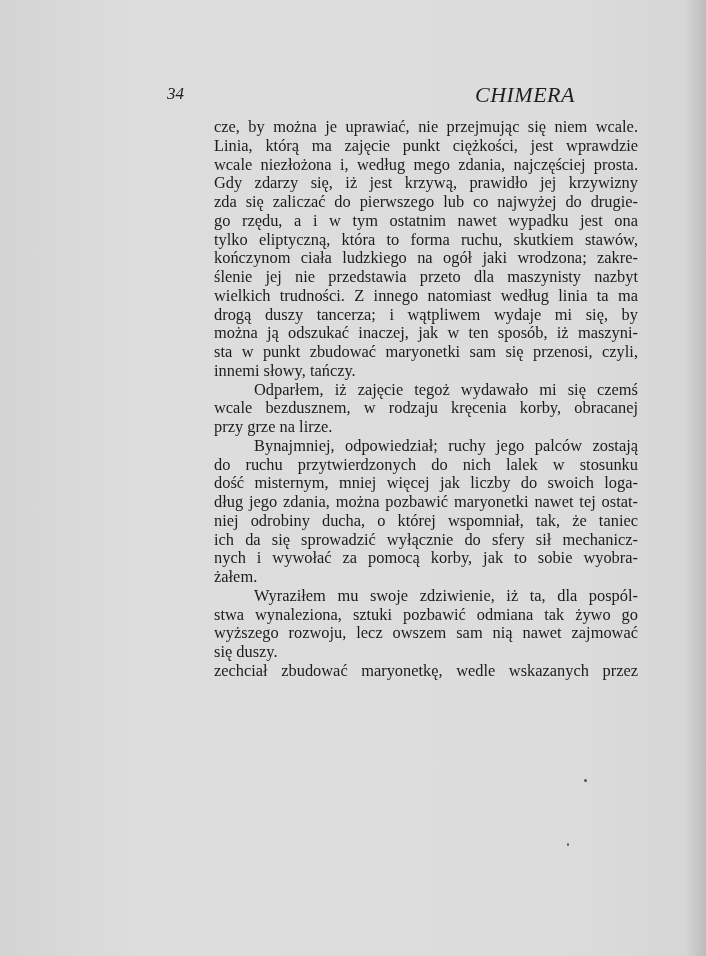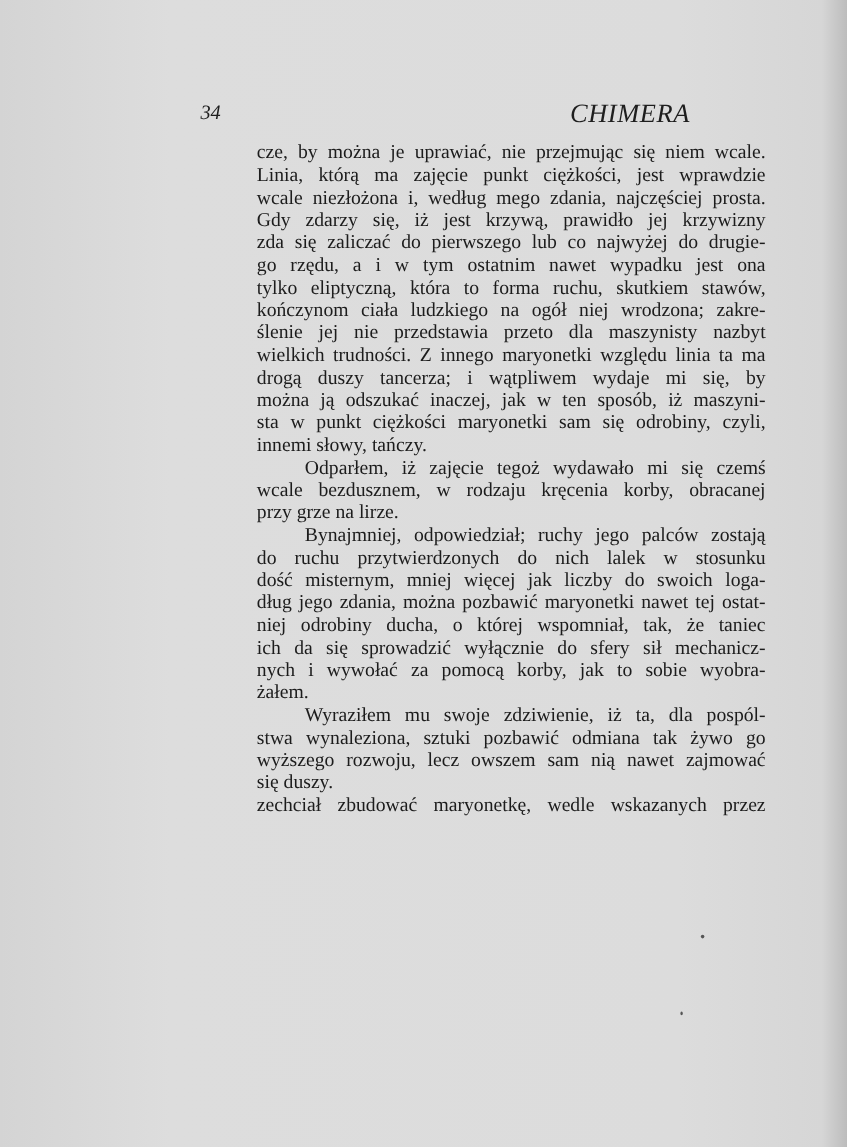"kończynom ciała ludzkiego na ogół" span.line { text: niej -> jaki }
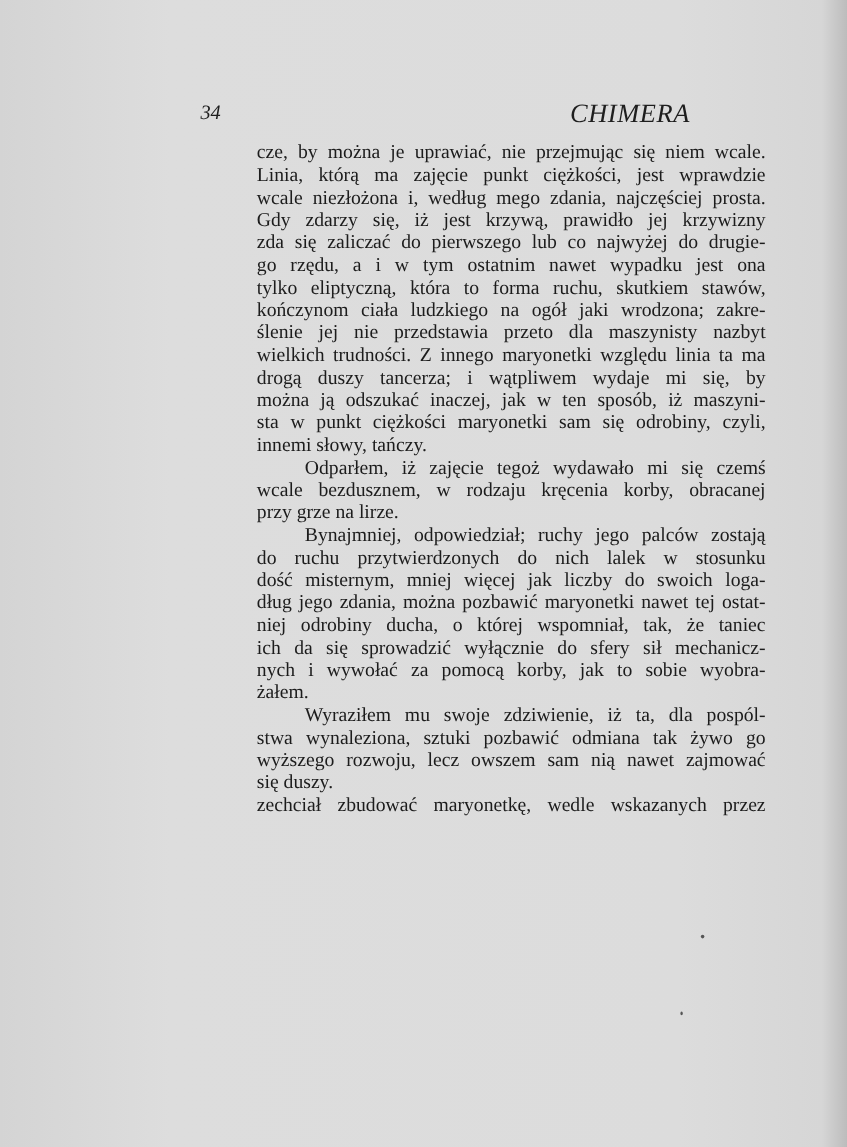"wielkich trudności. Z innego maryonetki" span.line { text: maryonetki względu -> natomiast według }
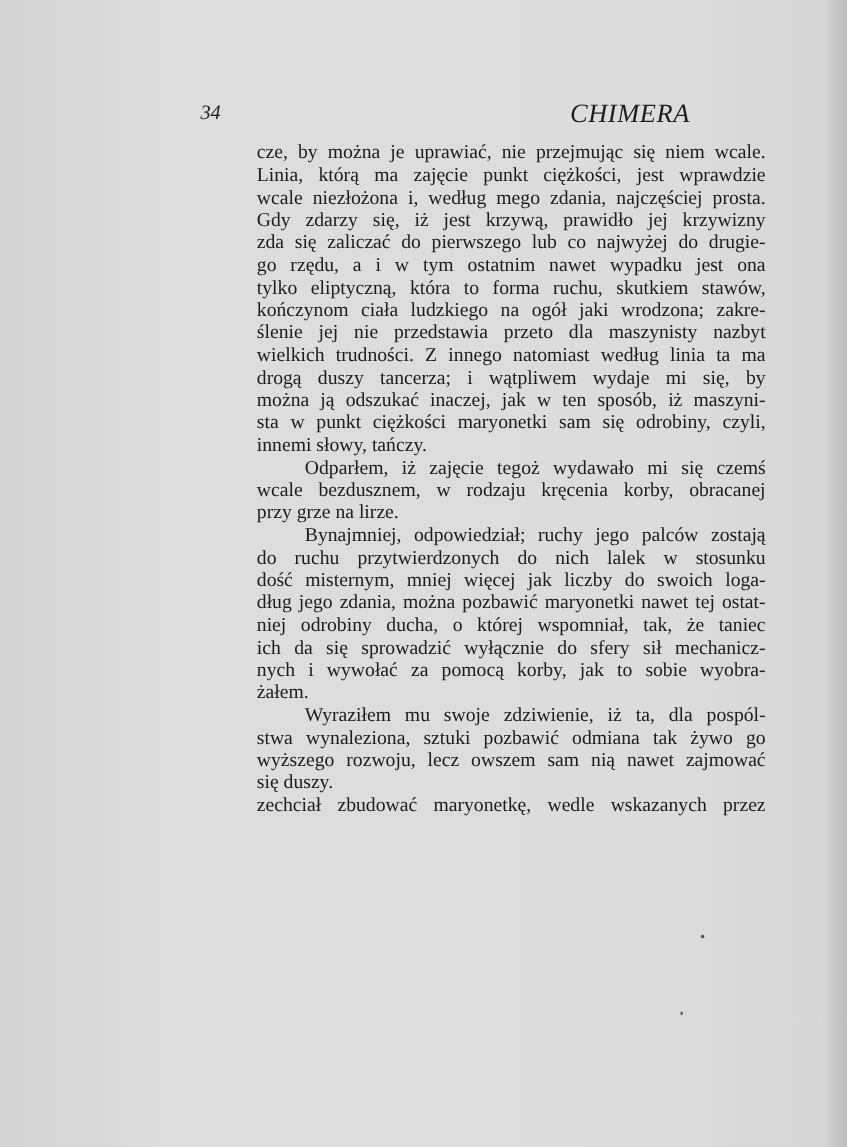"sta w punkt ciężkości maryonetki" span.line { text: ciężkości maryonetki sam się odrobiny -> zbudować maryonetki sam się przenosi }
